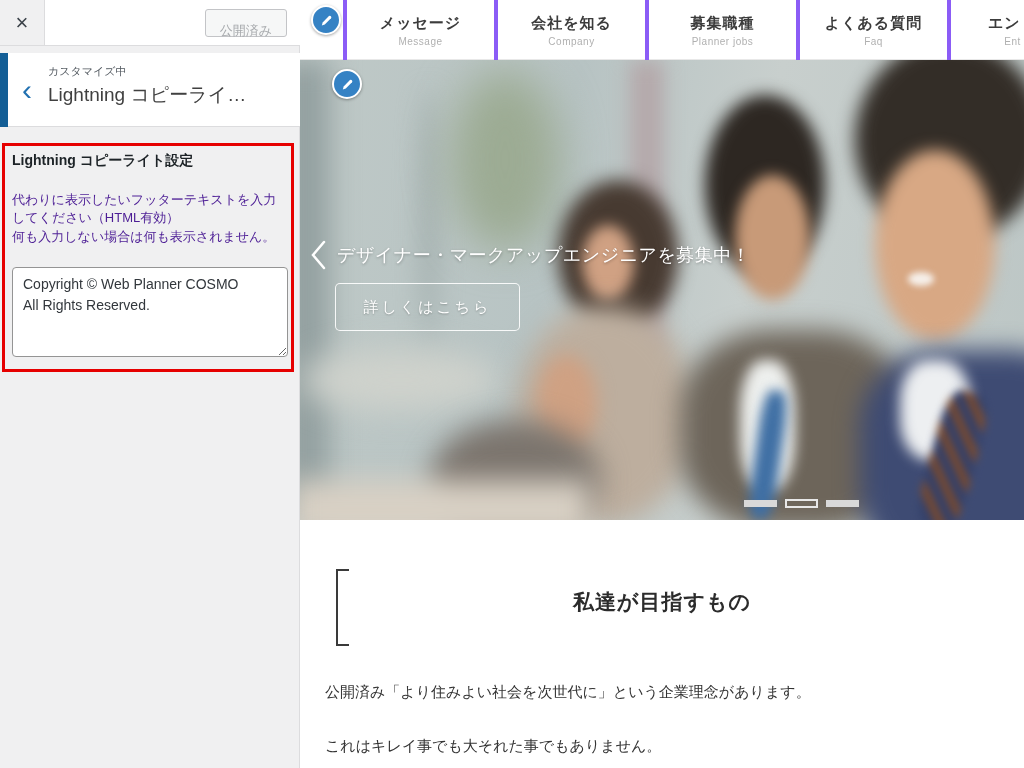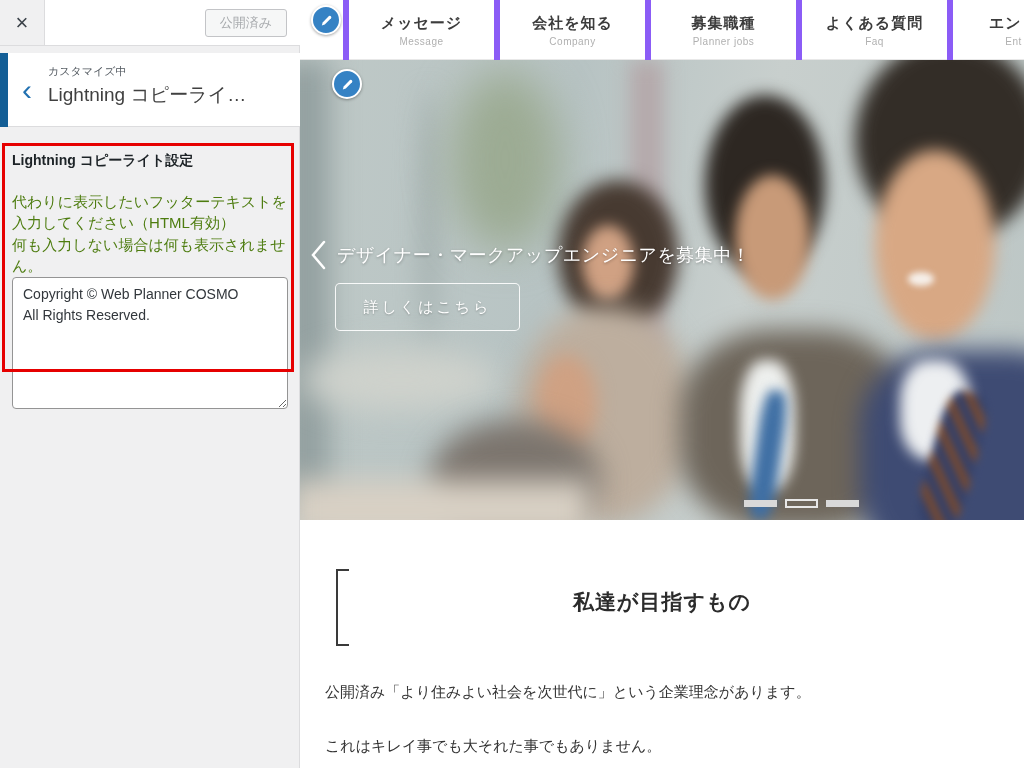"公開済み" .publish-btn { padding: 4px 14px -> 12px 14px }
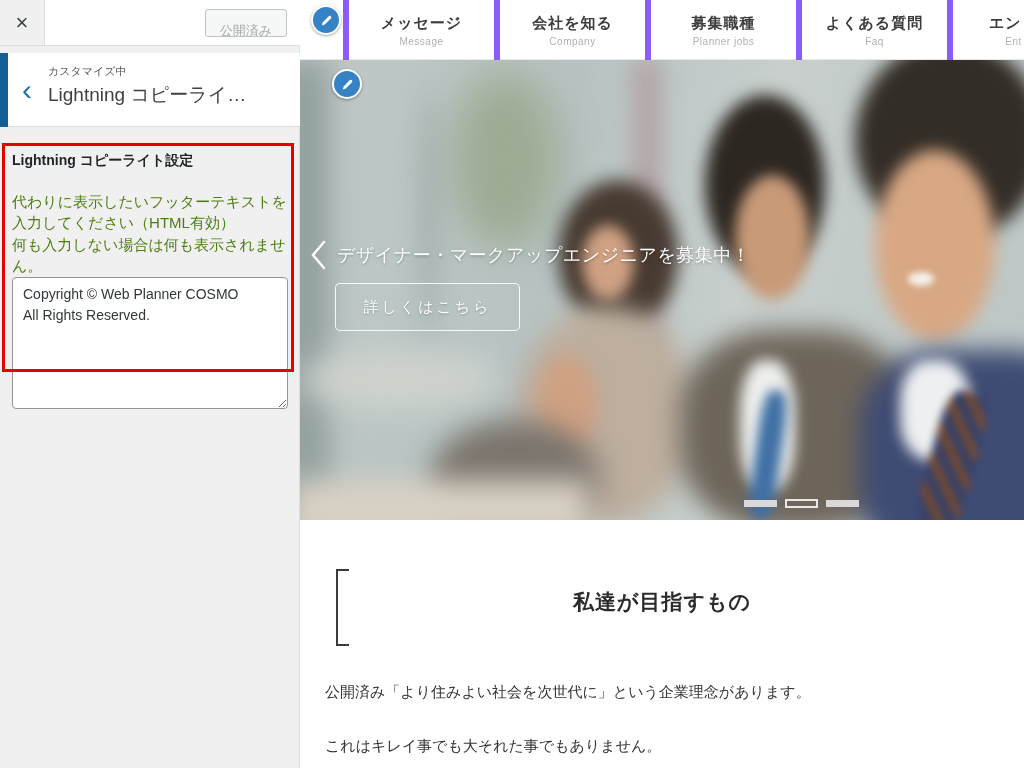"メッセージ" .nav-item { border-left: 6px solid #8b5cf6 -> 4px solid #8b5cf6 }
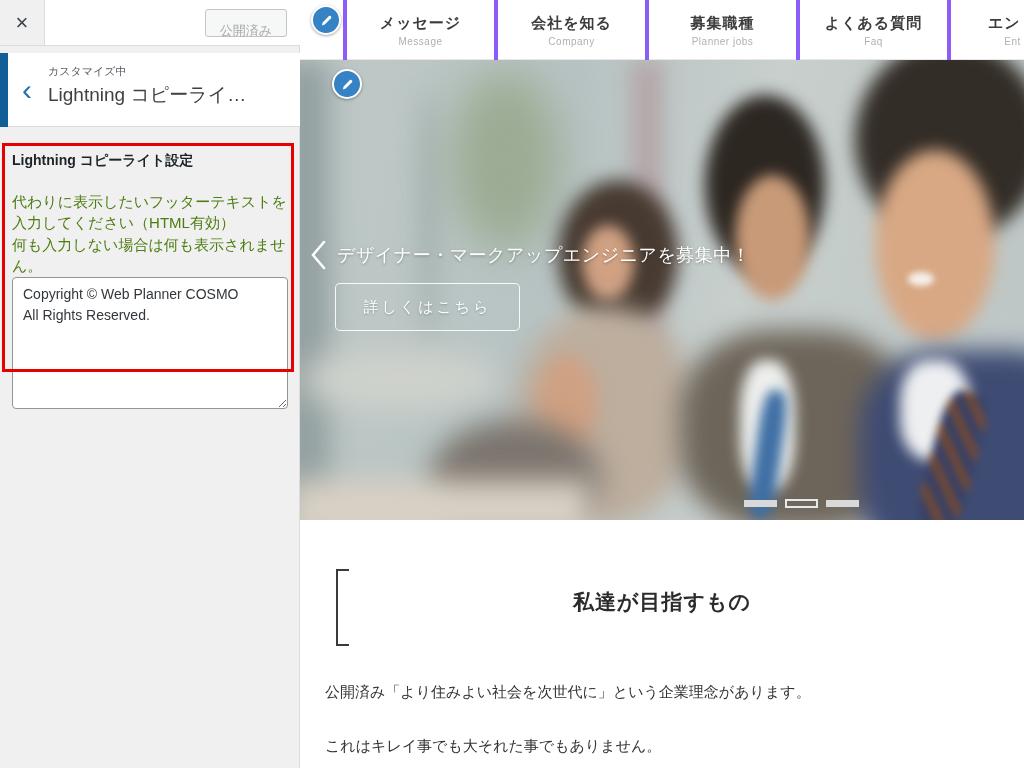"代わりに表示したいフッターテキストを入力してください（HTML有効）" .section-desc { color: #4d7c0f -> #4c1d95; font-size: 15px -> 13px; margin-bottom: 1px -> 21px }
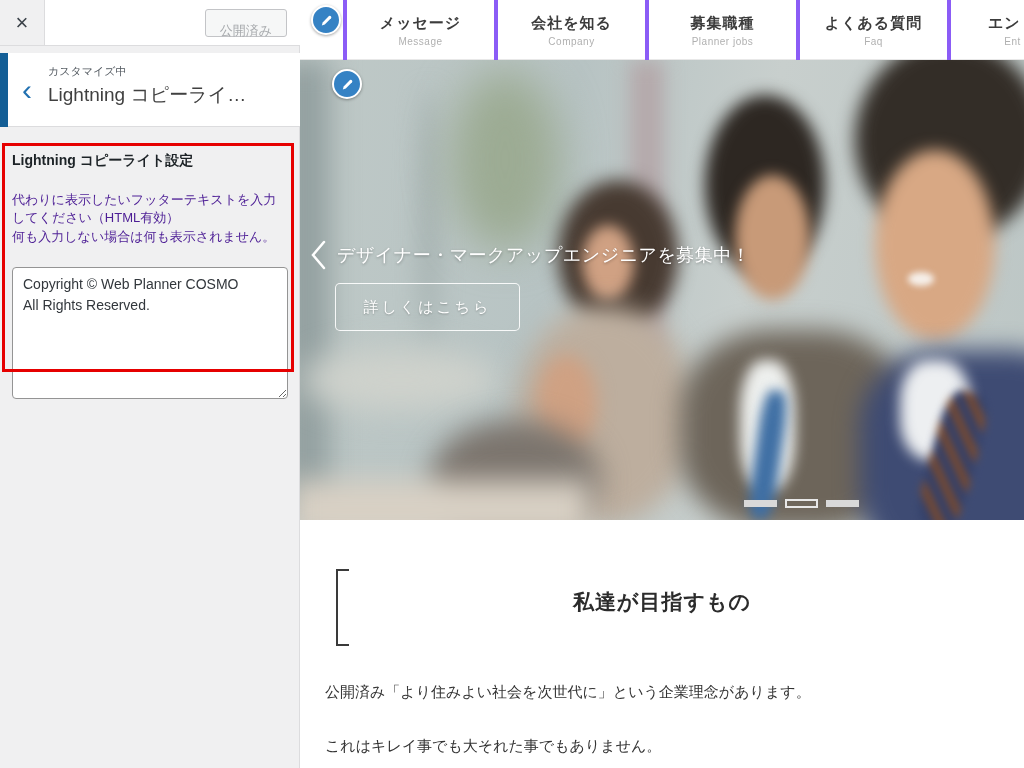"Copyright © Web Planner COSMO" .copyright-textarea { height: 132px -> 90px }
